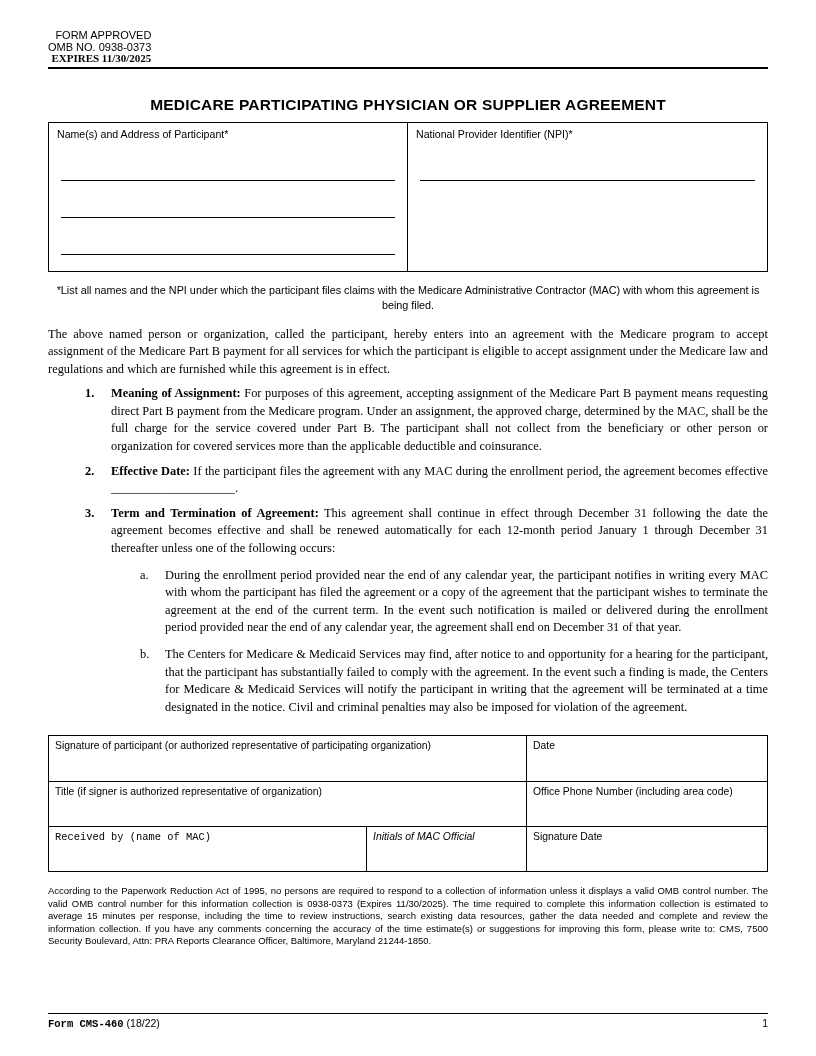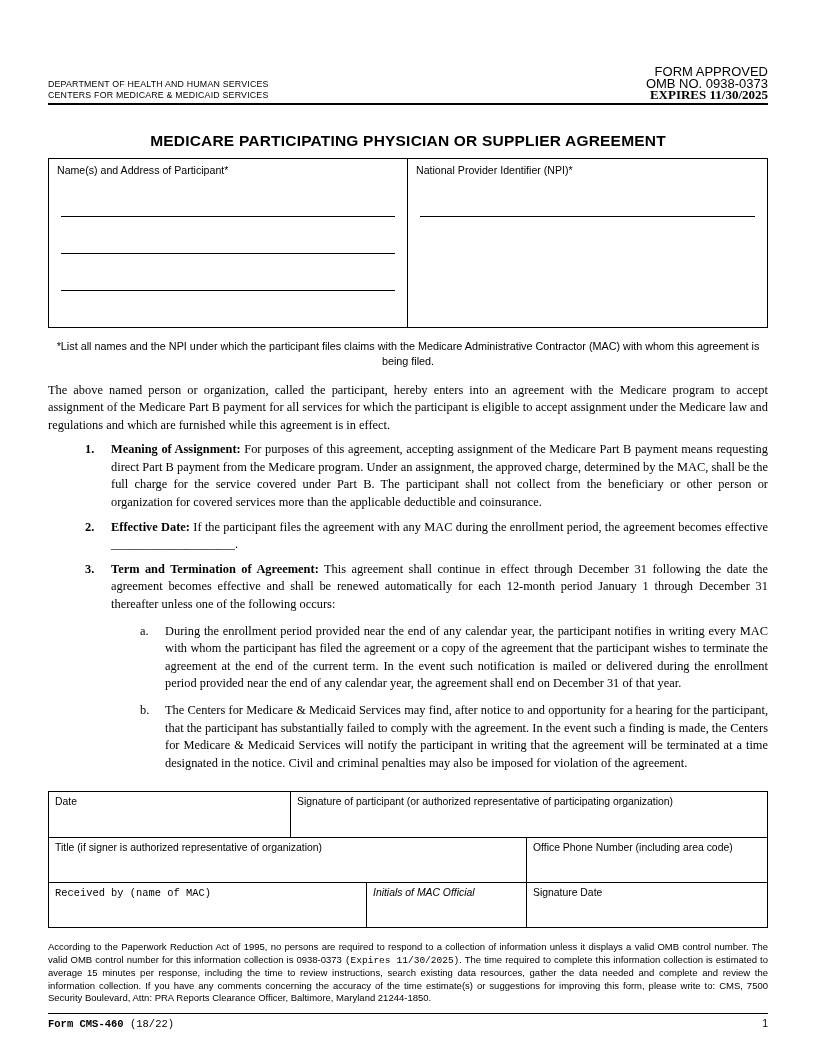"FORM APPROVED" .approval { font-size: 13px -> 11px; margin-top: 36px -> none }
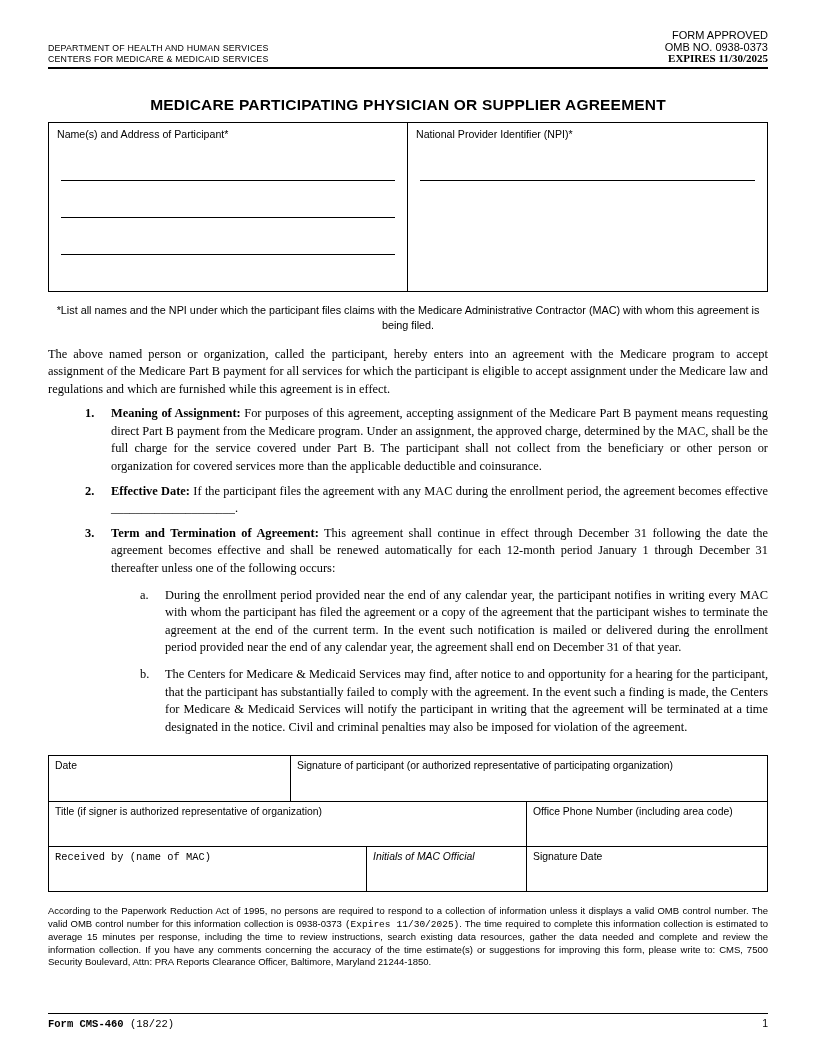"DEPARTMENT OF HEALTH AND HUMAN" div.agency { html: <div> <div>DEPARTMENT OF HEALTH AND HUMAN SERVICES</div> <div>CENTERS FOR MEDICARE &amp; MEDICAID SERVICES</div> </div> -> none }
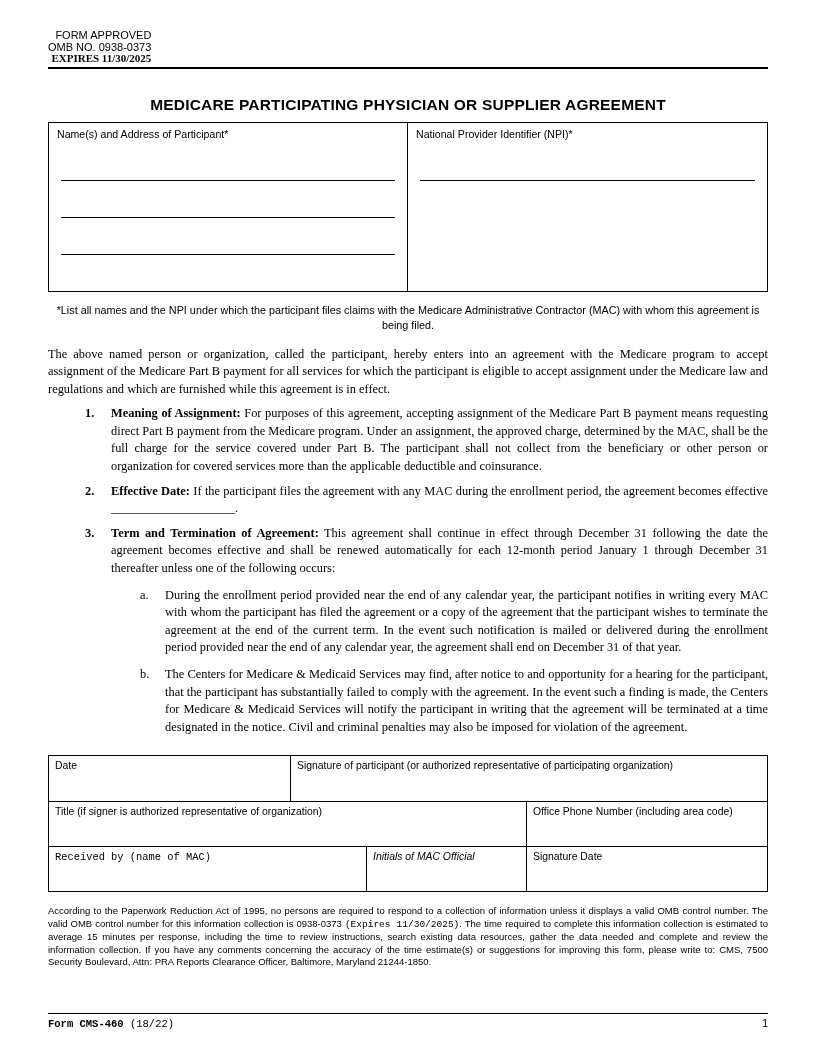"Name(s) and Address of Participant*" .pbox { height: 170px -> 150px }
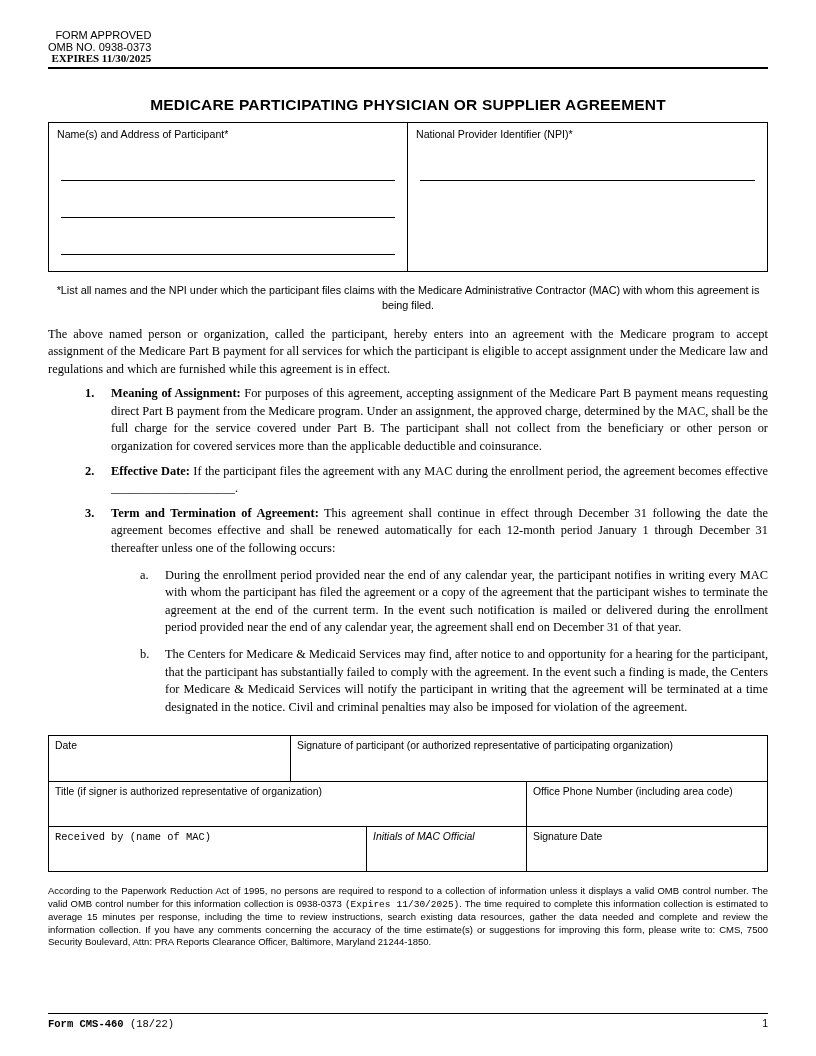"Date" div.sig-cell { order: before "Signature of participant (or authorized" -> after "Signature of participant (or authorized" }
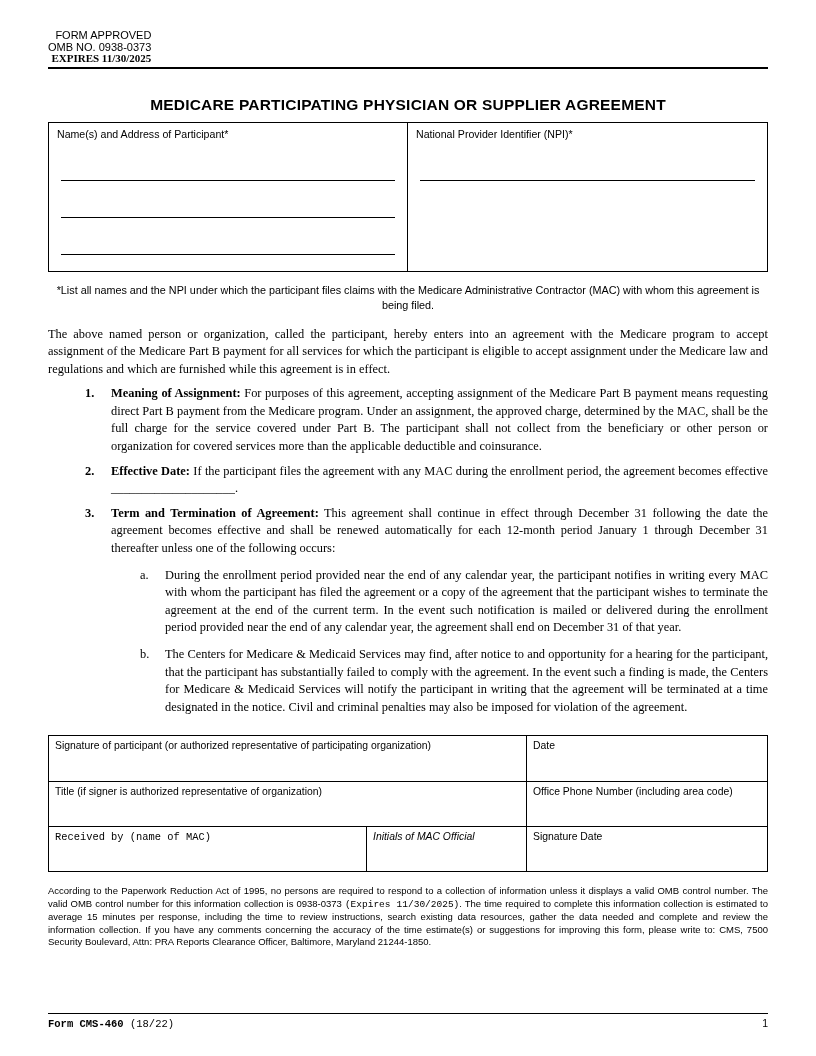"(Expires 11/30/2025)" .serif { font-family: Liberation Mono, monospace -> Liberation Sans, sans-serif }
